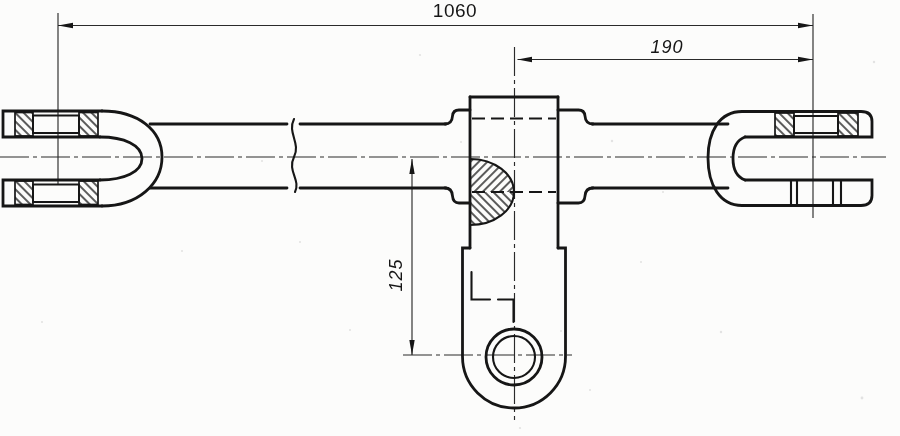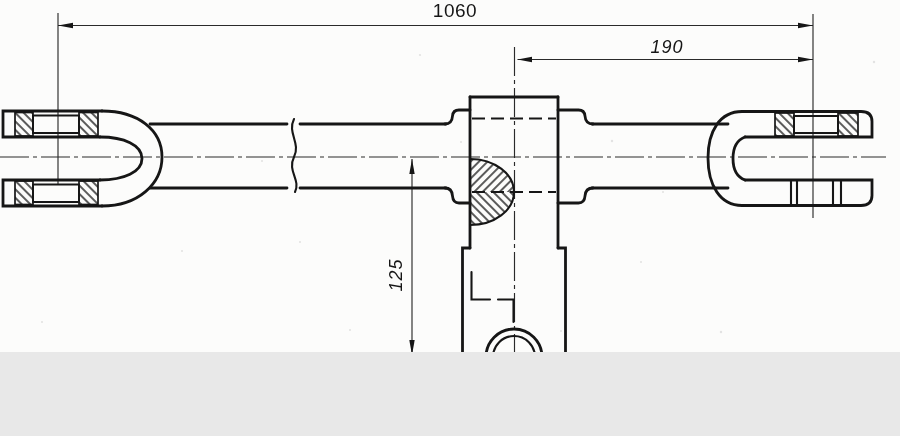"1060" .stage { height: 352px -> 436px }
